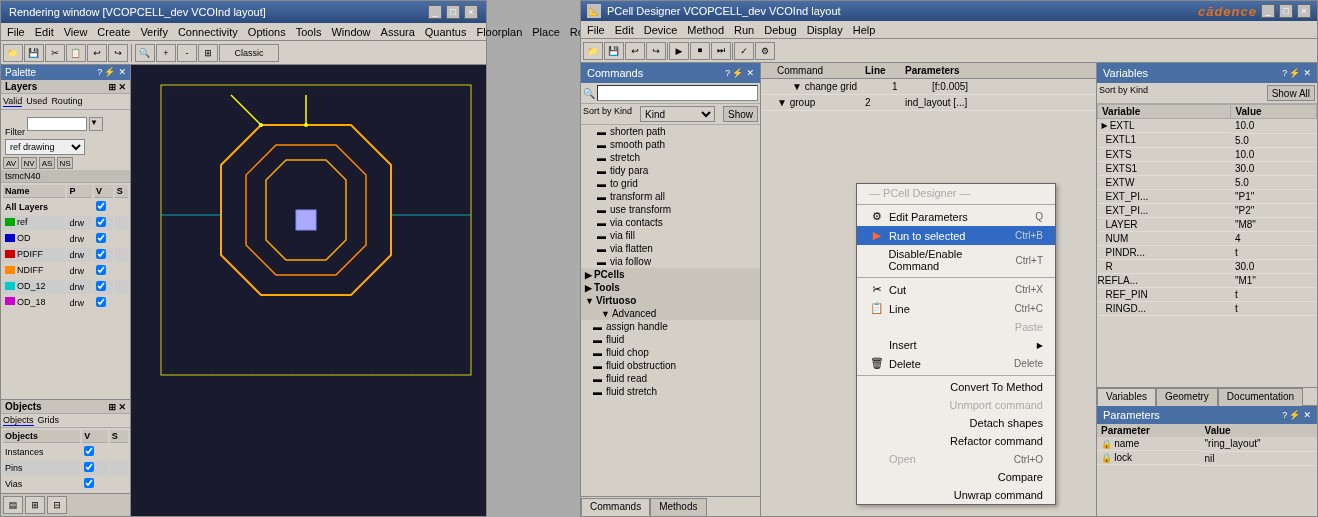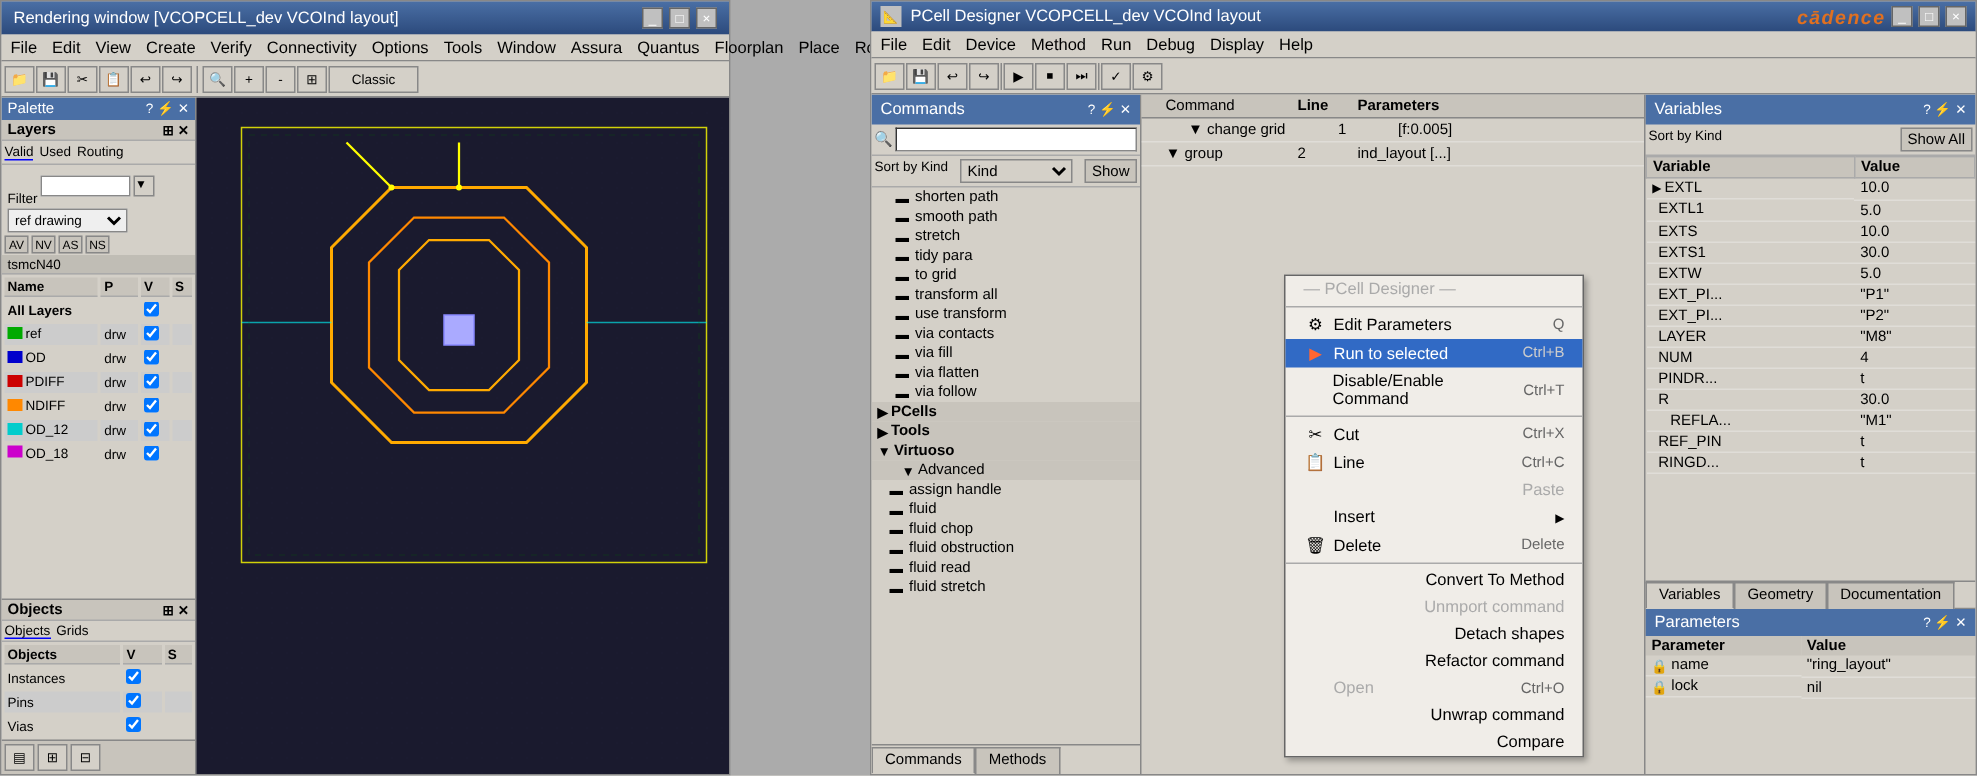"REFLA..." td { padding-left: 16px -> 0 }
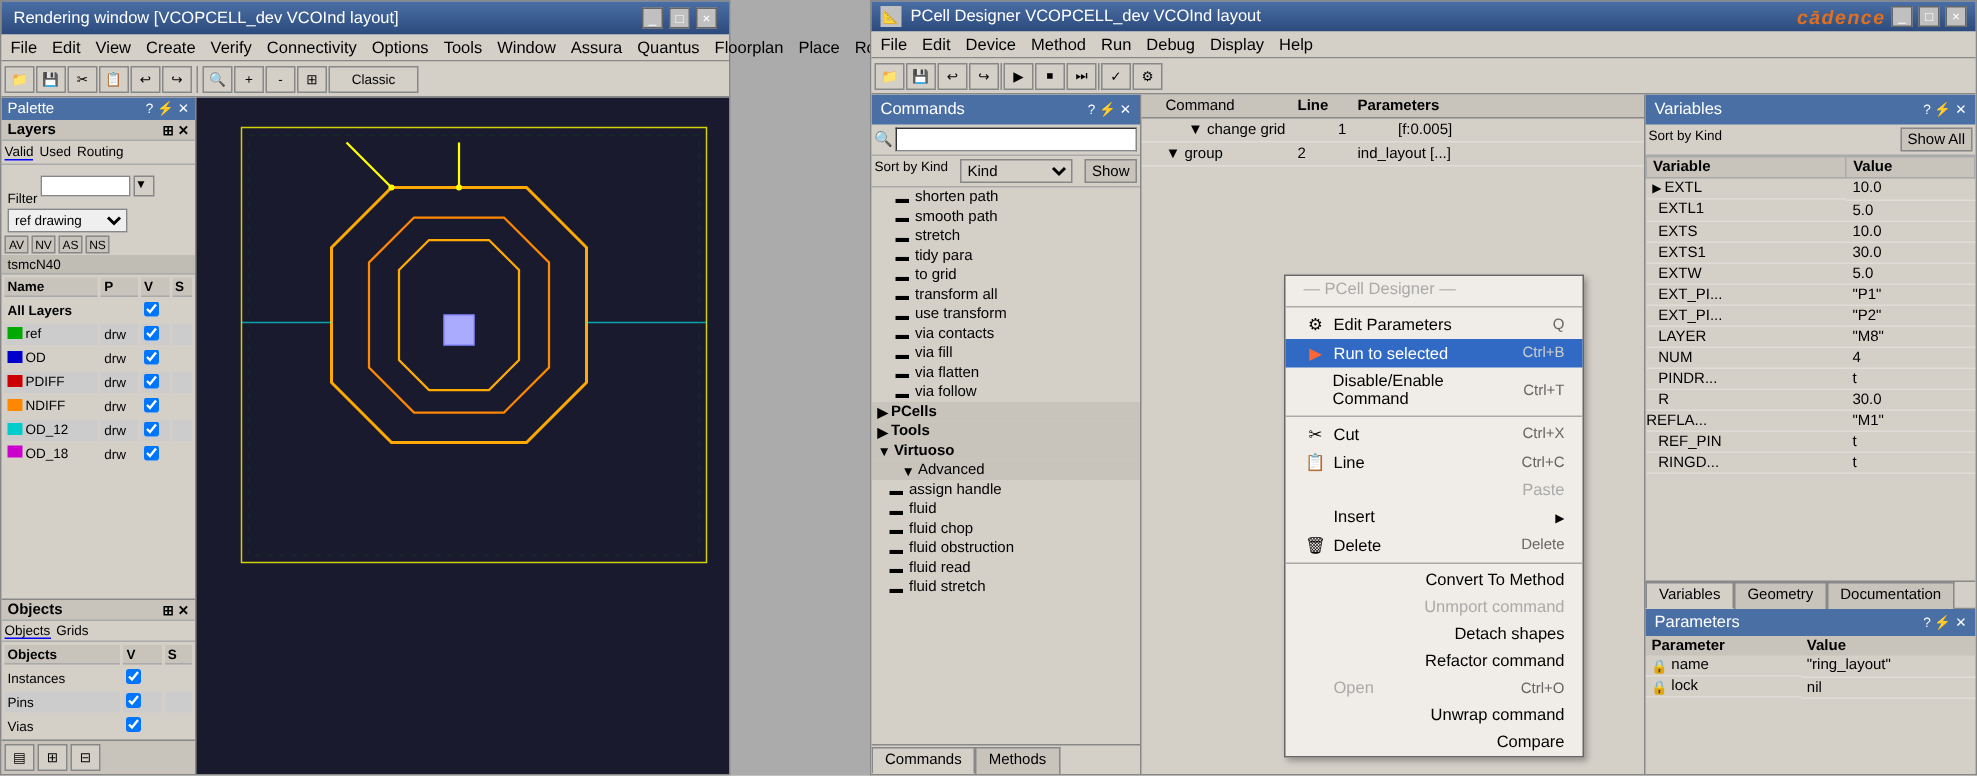"Unwrap command" div.ctx-item { order: before "Compare" -> after "Compare" }
